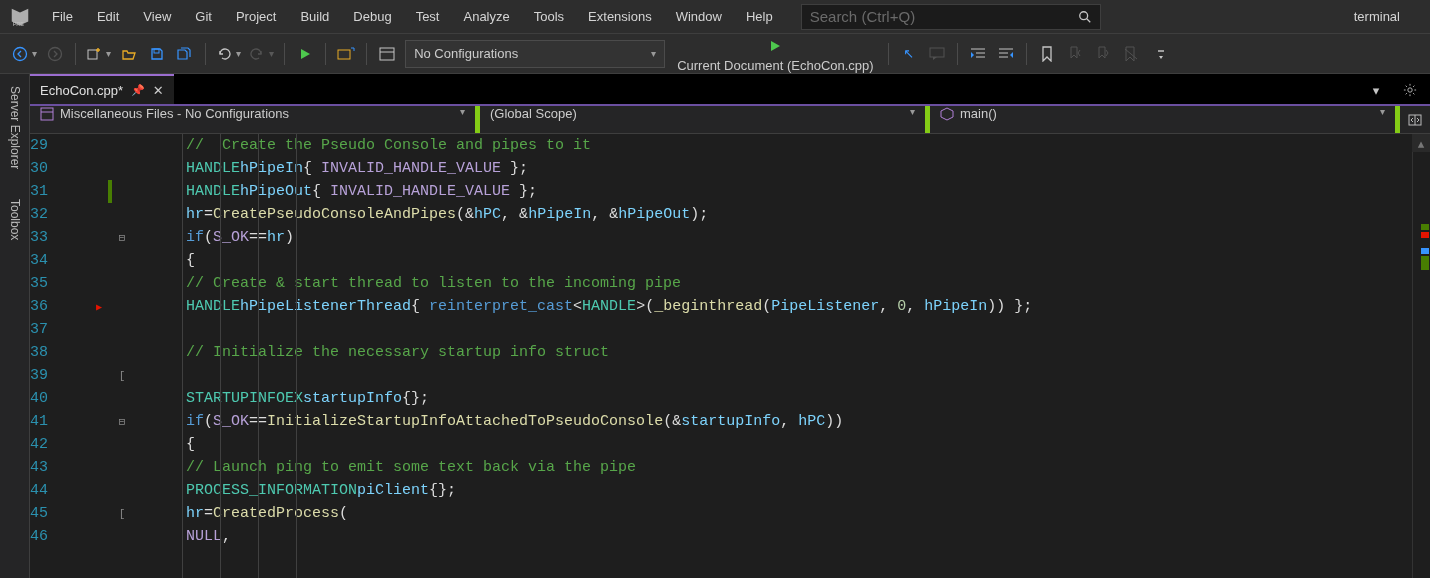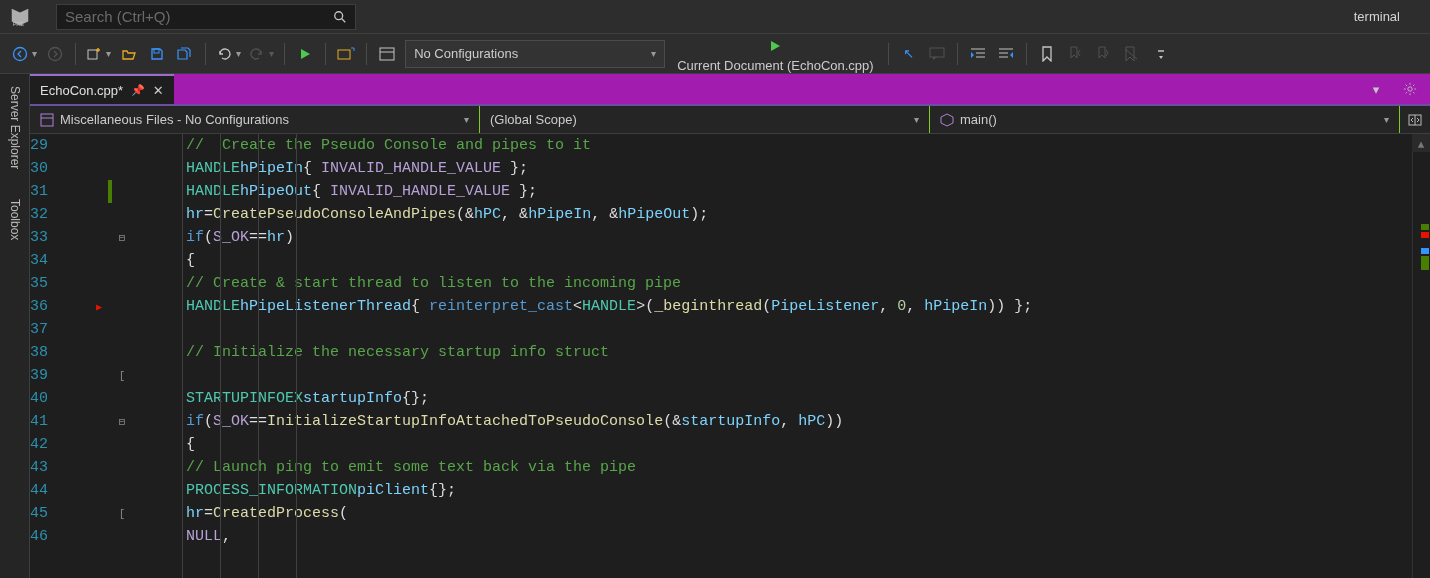"File" div.menu-items { html: none -> <div> <div>File</div> <div>Edit</div> <div>View</div> <div>Git</div> <div>Project</div> <div>Build</div> <div>Debug</div> <div>Test</div> <div>Analyze</div> <div>Tools</div> <div>Extensions</div> <div>Window</div> <div>Help</div> </div> }
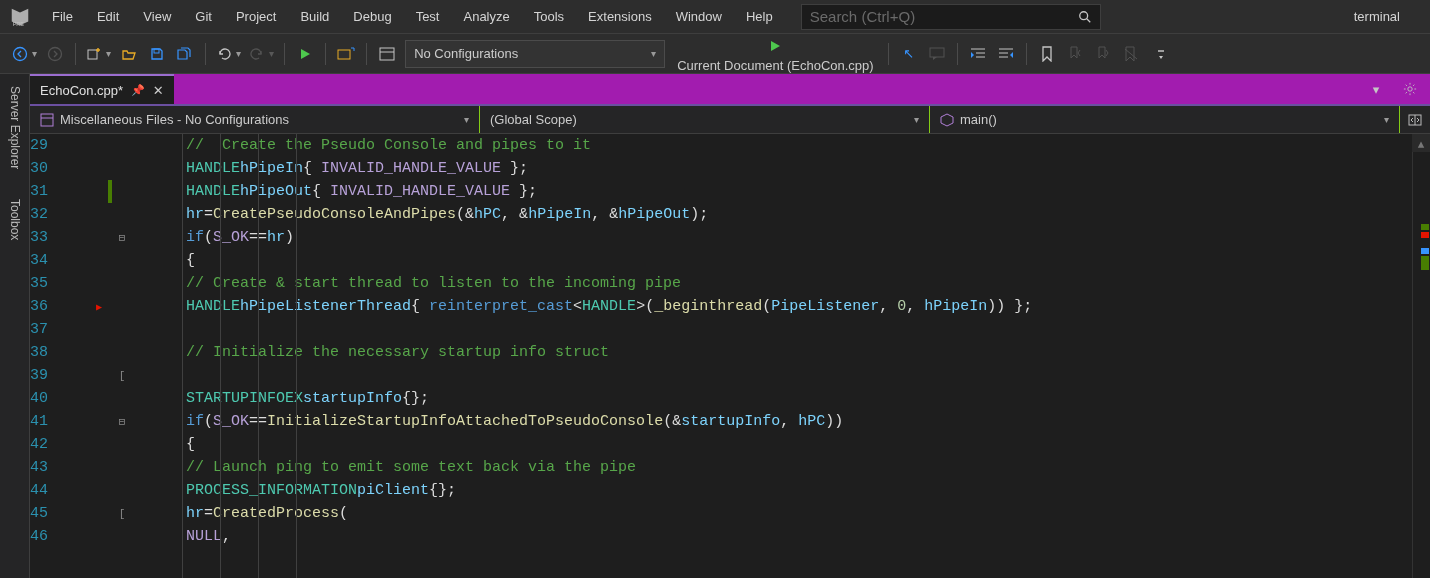"EchoCon.cpp*" .tab-strip { align-items: center -> flex-end; background: #a21caf -> #000000 }
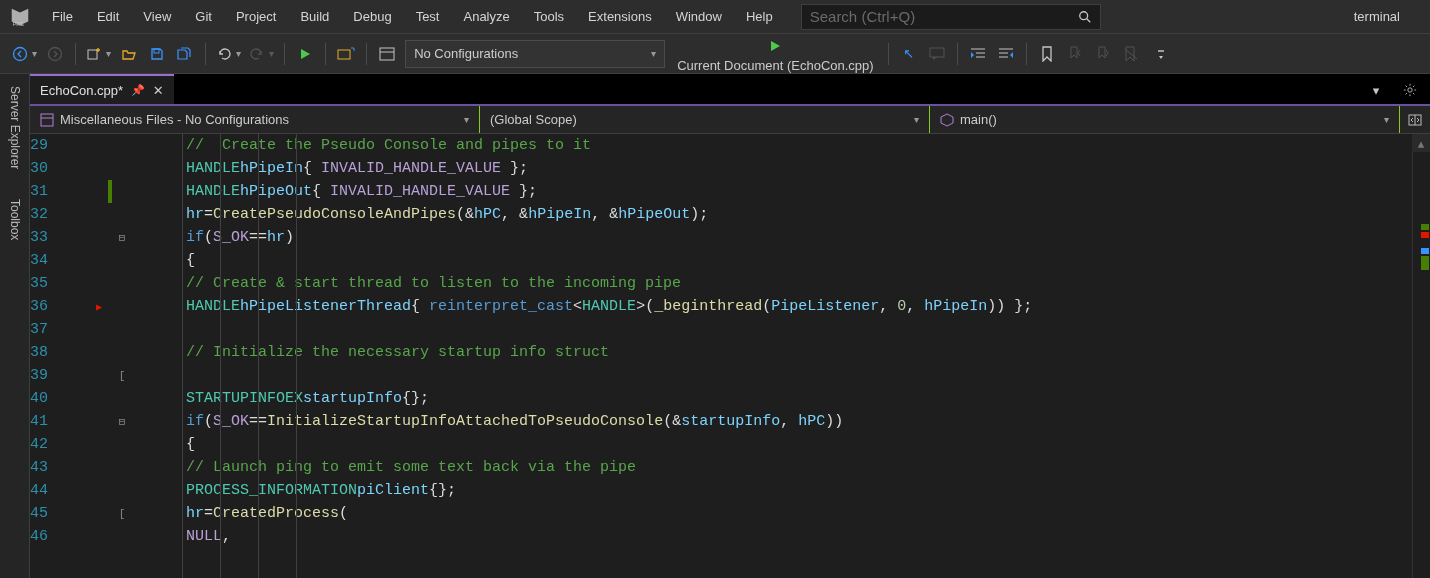"Miscellaneous Files - No Configurations" .nav-dd { align-items: center -> flex-start; border-right: 1px solid #84cc16 -> 5px solid #84cc16 }
